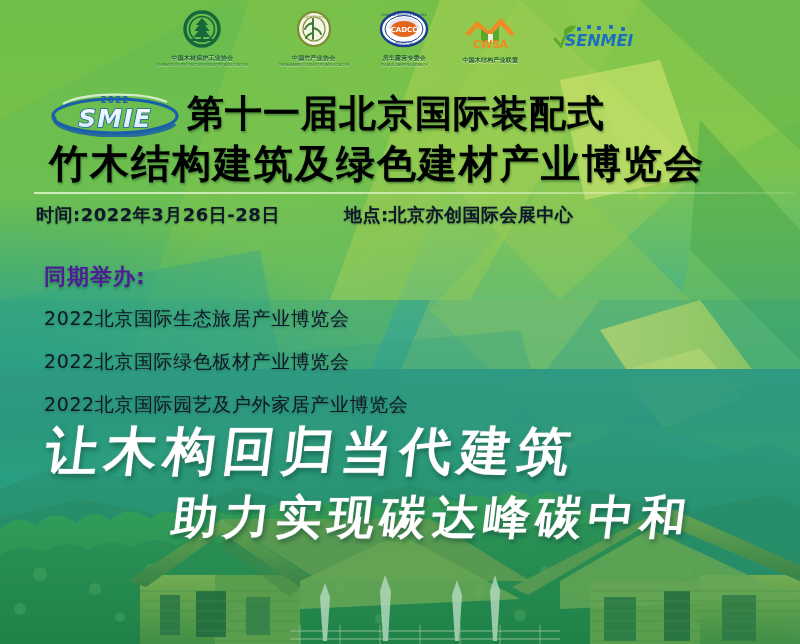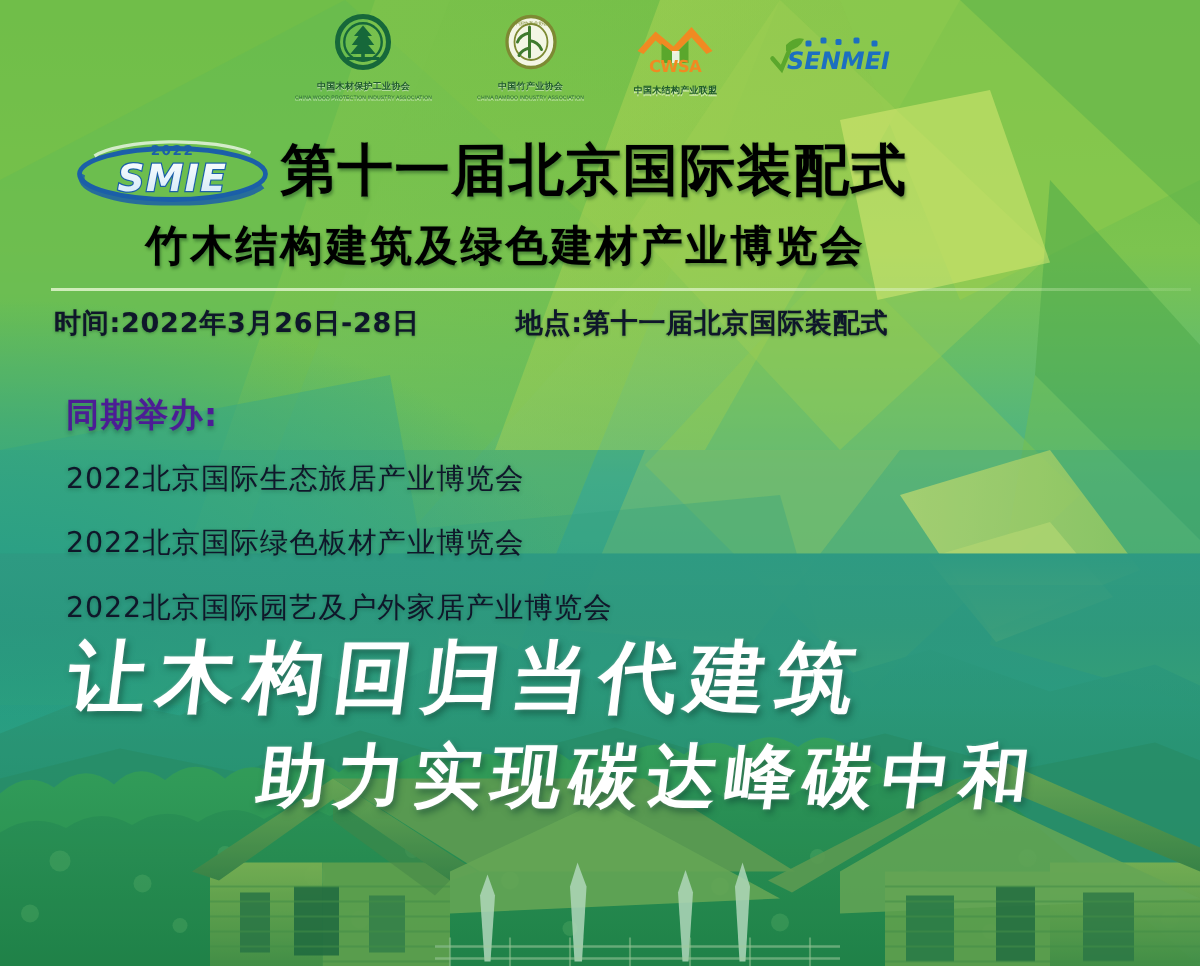"CADCC" div.logo { html: none -> <div> <span> <svg> <ellipse></ellipse> <ellipse></ellipse> <path></path> <ellipse></ellipse> <text>CADCC</text> <text>CHINA AUTOMOBILE DEALERS</text> <text>房车露营分会</text> </svg> </span> <span>房车露营专委会</span> <span>RV AND CAMPING BRANCH</span> </div> }
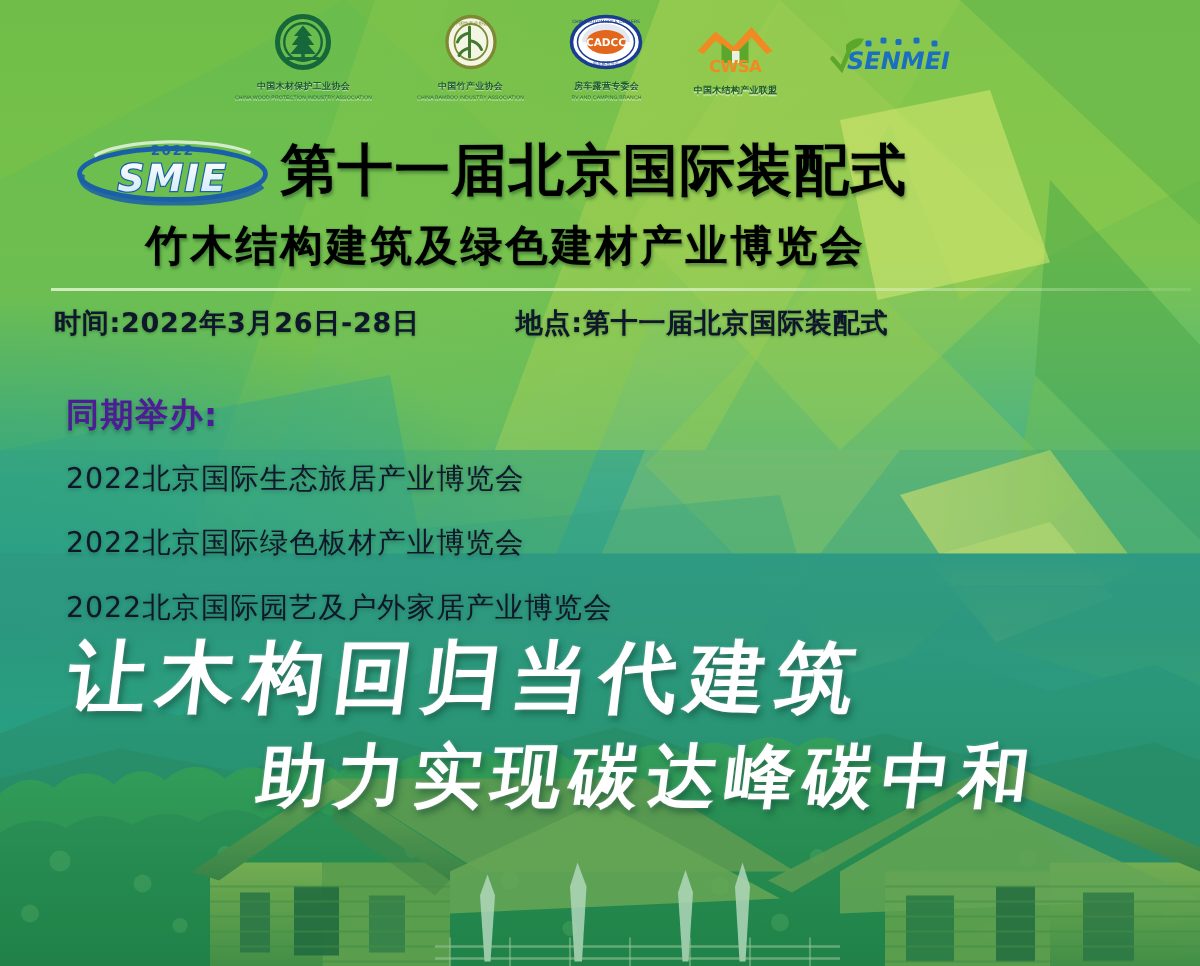"竹木结构建筑及绿色建材产业博览会" .title-line2 .t-main { font-size: 28px -> 39px; margin-left: 48px -> none }
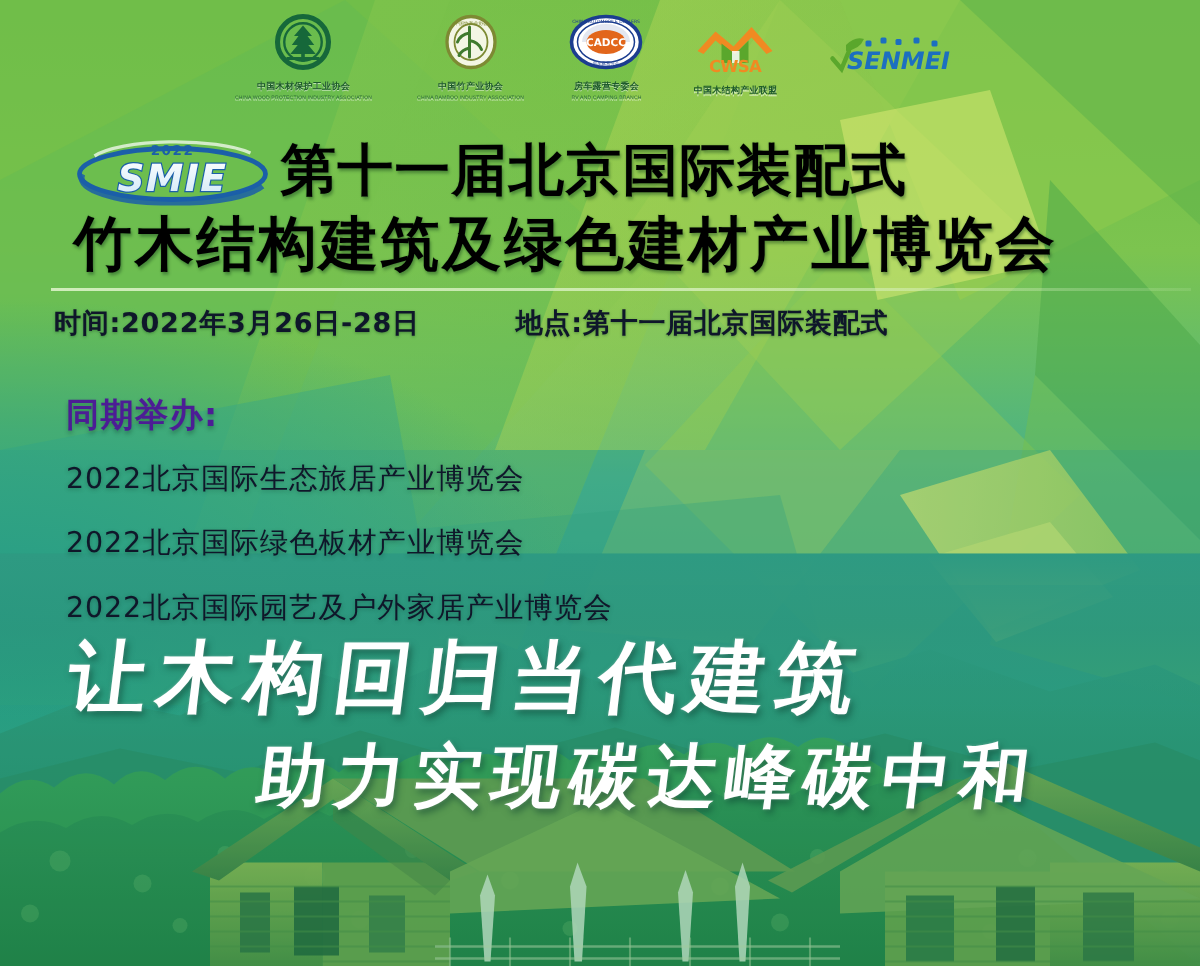"地点:第十一届北京国际装配式" span { text: :第十一届北京国际装配式 -> :北京亦创国际会展中心 }
